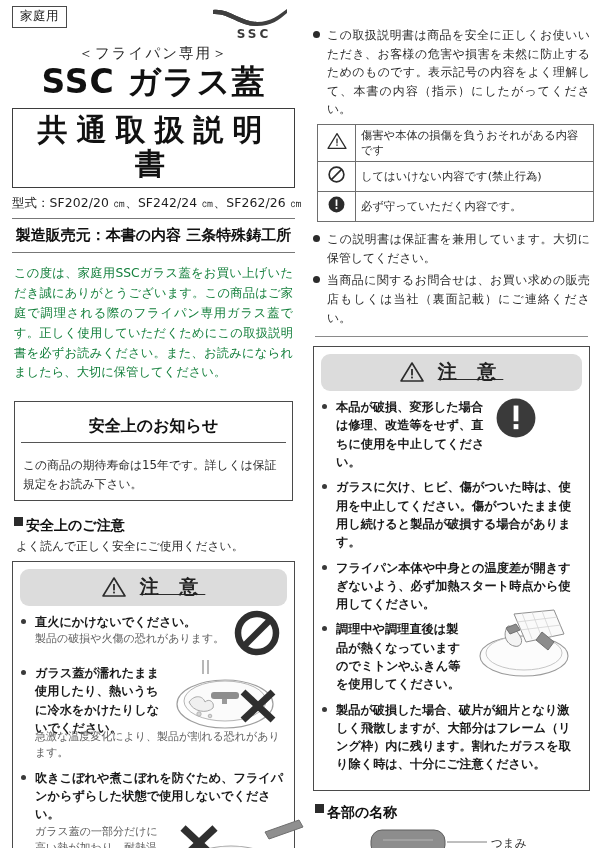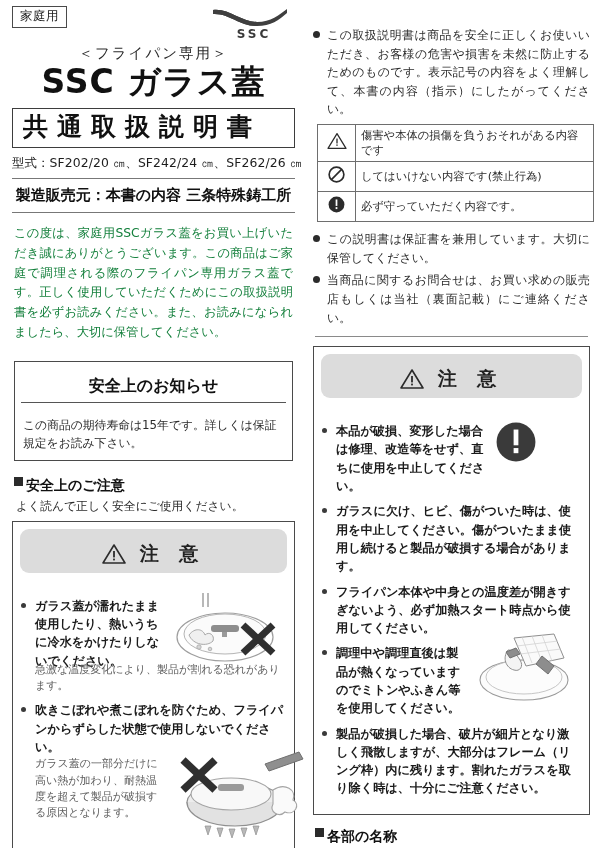"共通取扱説明書" .title-box { font-size: 25px -> 30px; text-align: left -> center }
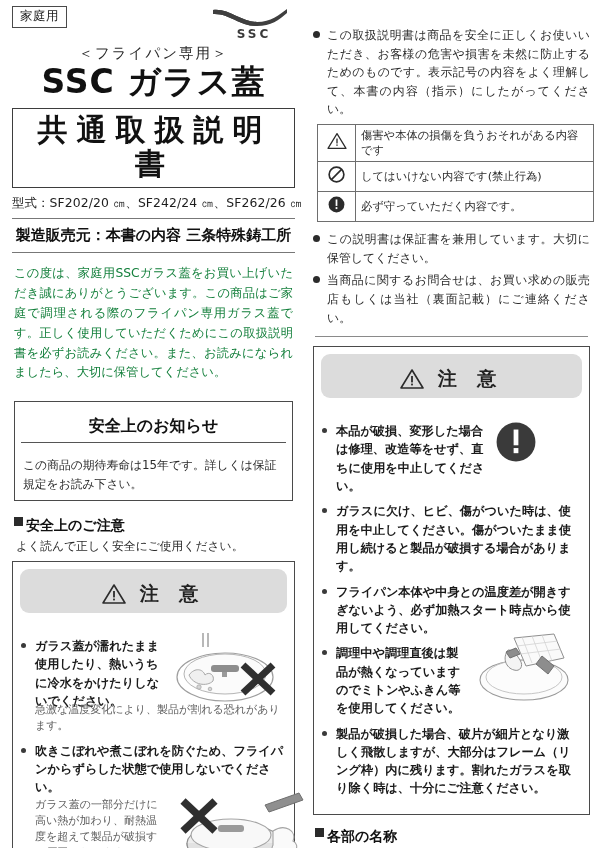"注 意" .caution-bar { margin-bottom: 24px -> 7px; padding: 12px 0 6px 0 -> 5px 0 6px 0; text-decoration: none -> underline }
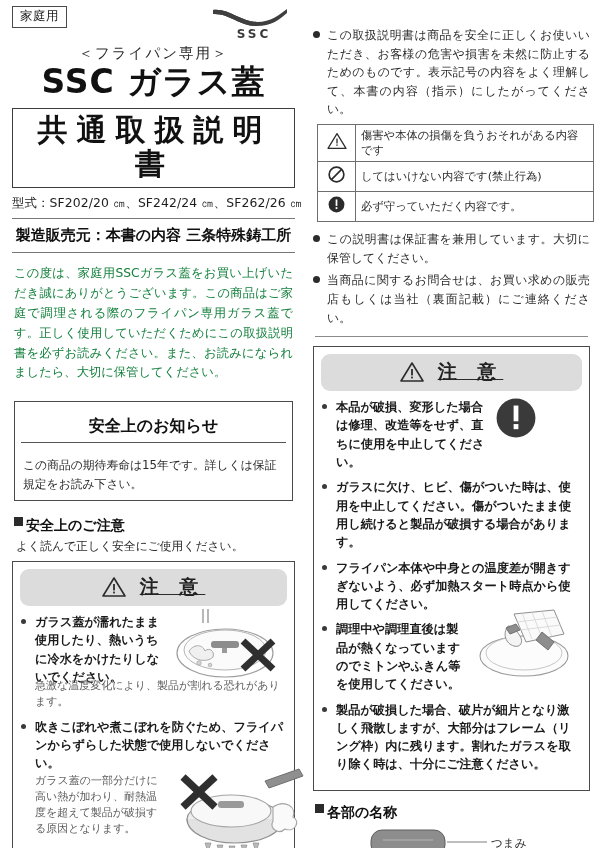"直火にかけないでください。" li { html: none -> <li> <div> <div> <div>直火にかけないでください。</div> <div>製品の破損や火傷の恐れがあります。</div> </div> <svg> <circle></circle> <line></line> </svg> </div> </li> }
